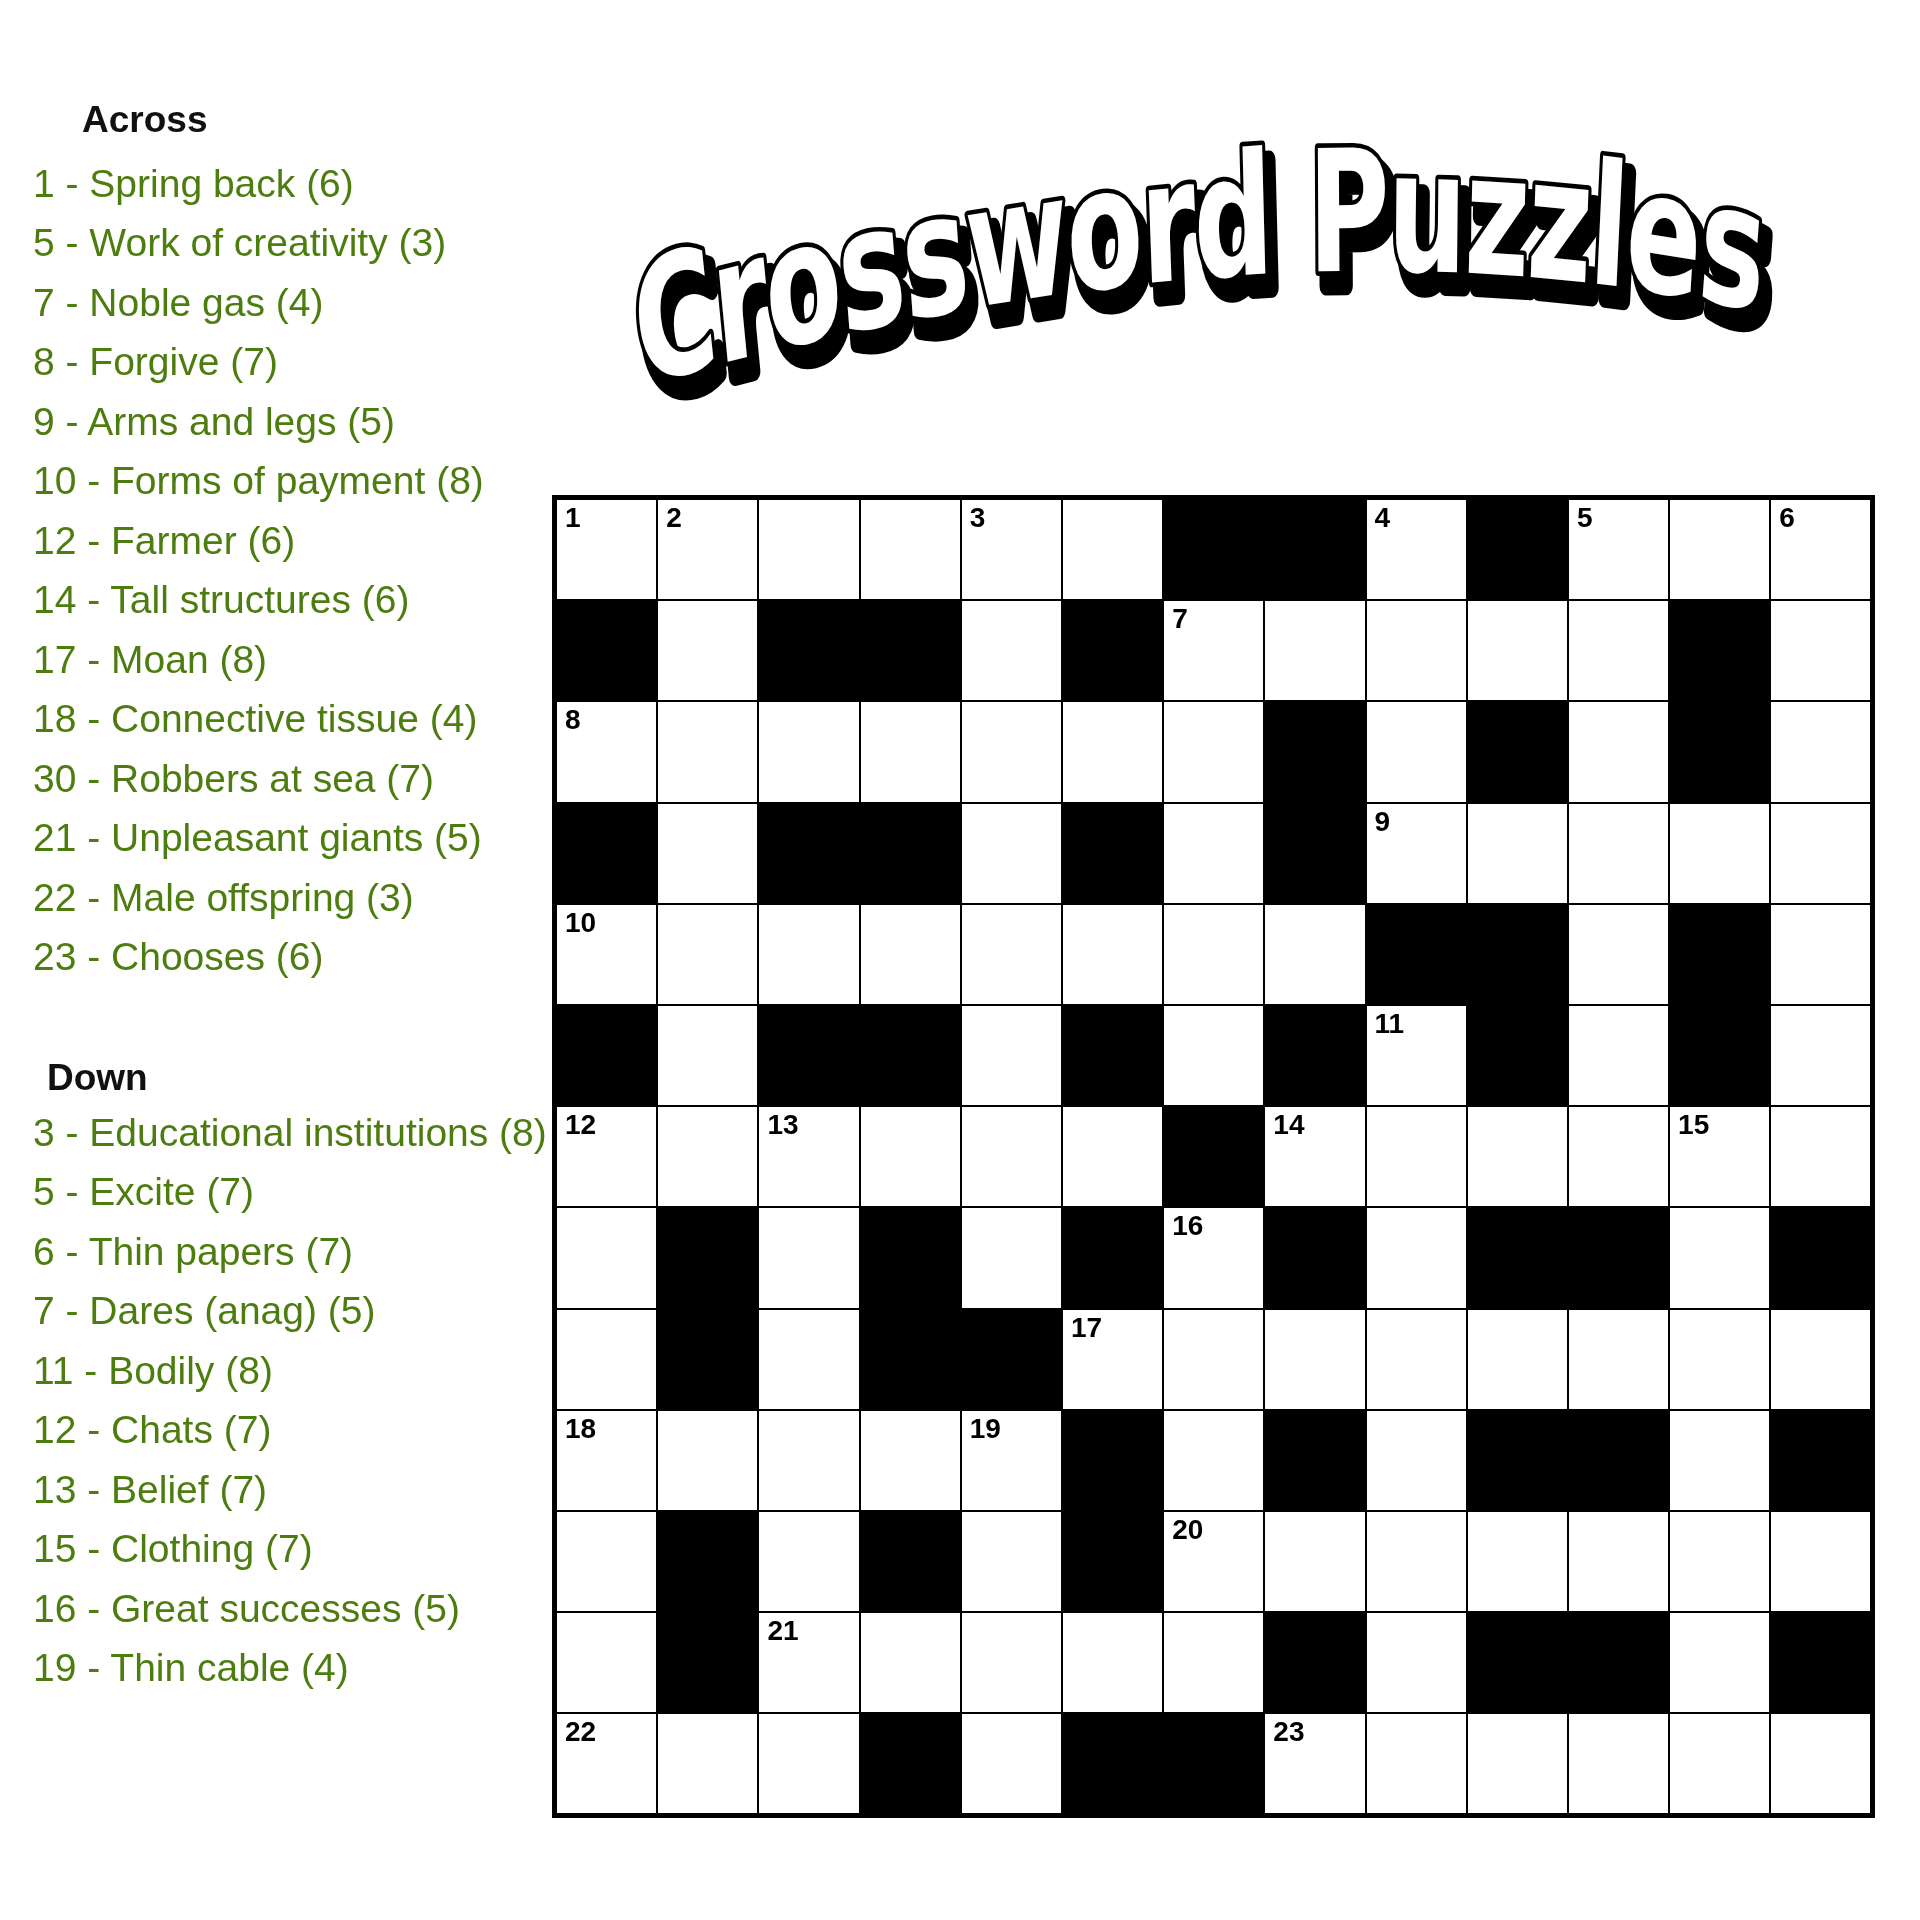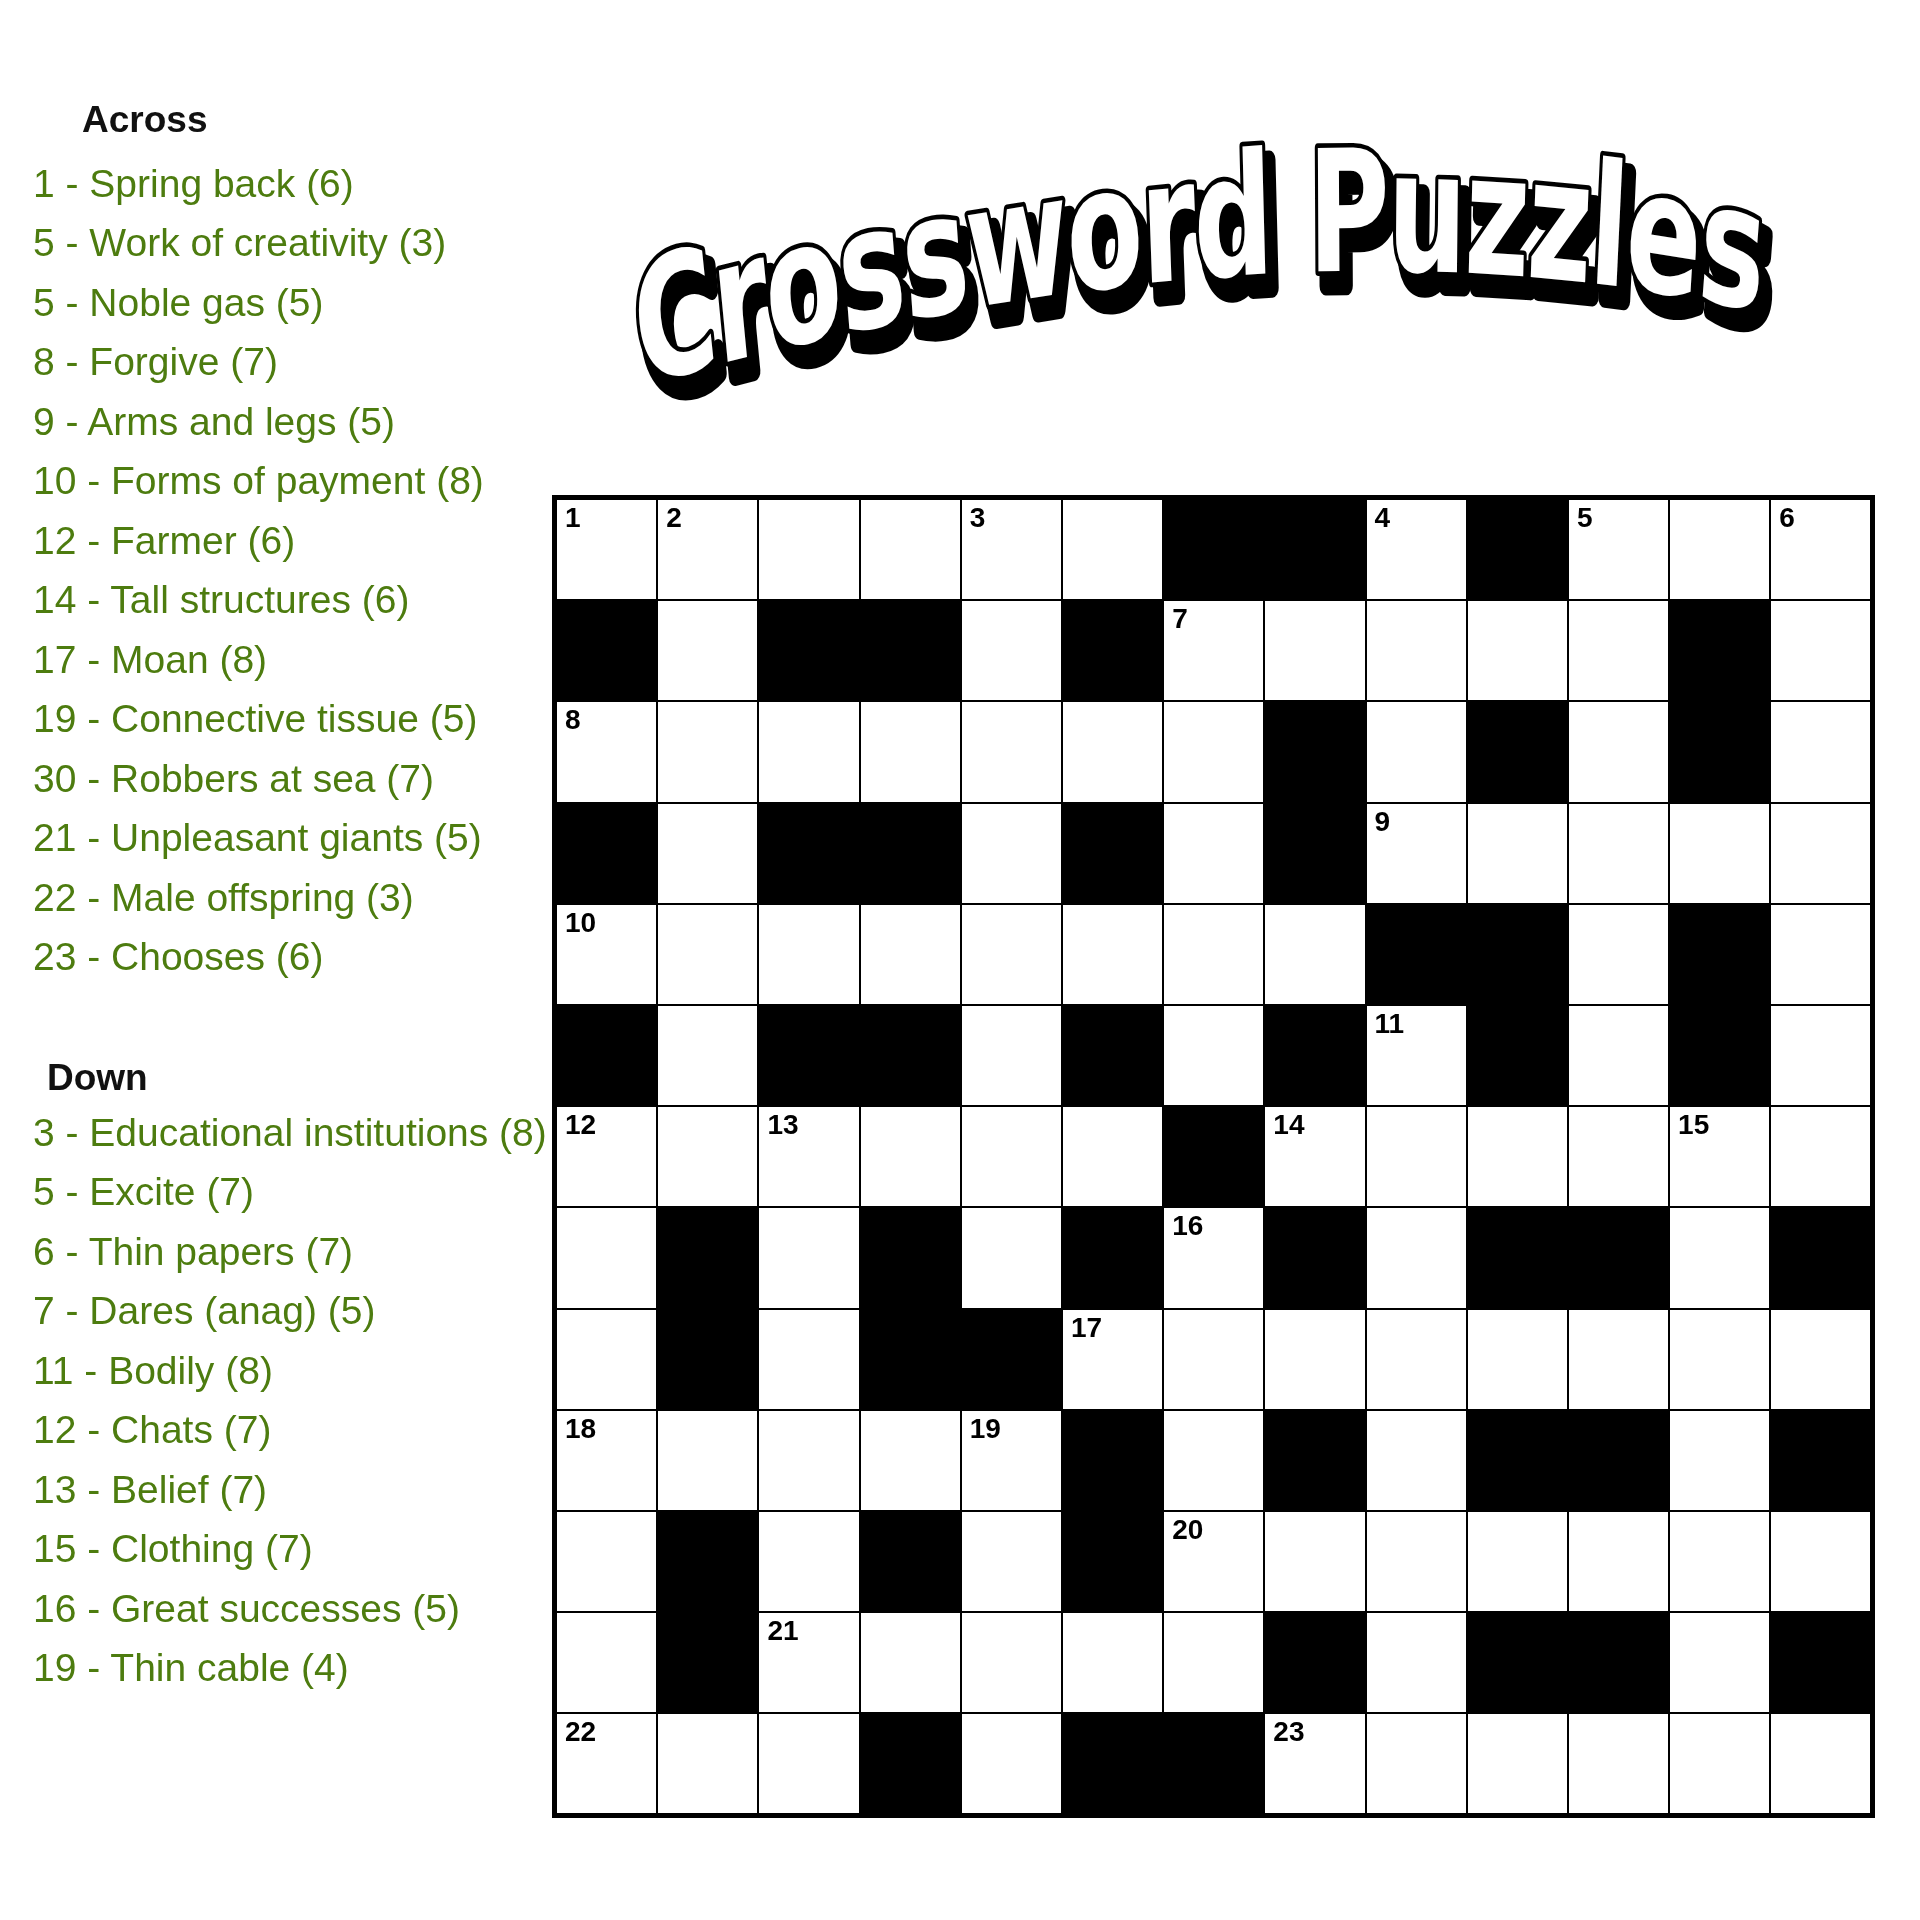"5 - Noble gas (5)" div.clue-line { text: 5 - Noble gas (5 -> 7 - Noble gas (4 }
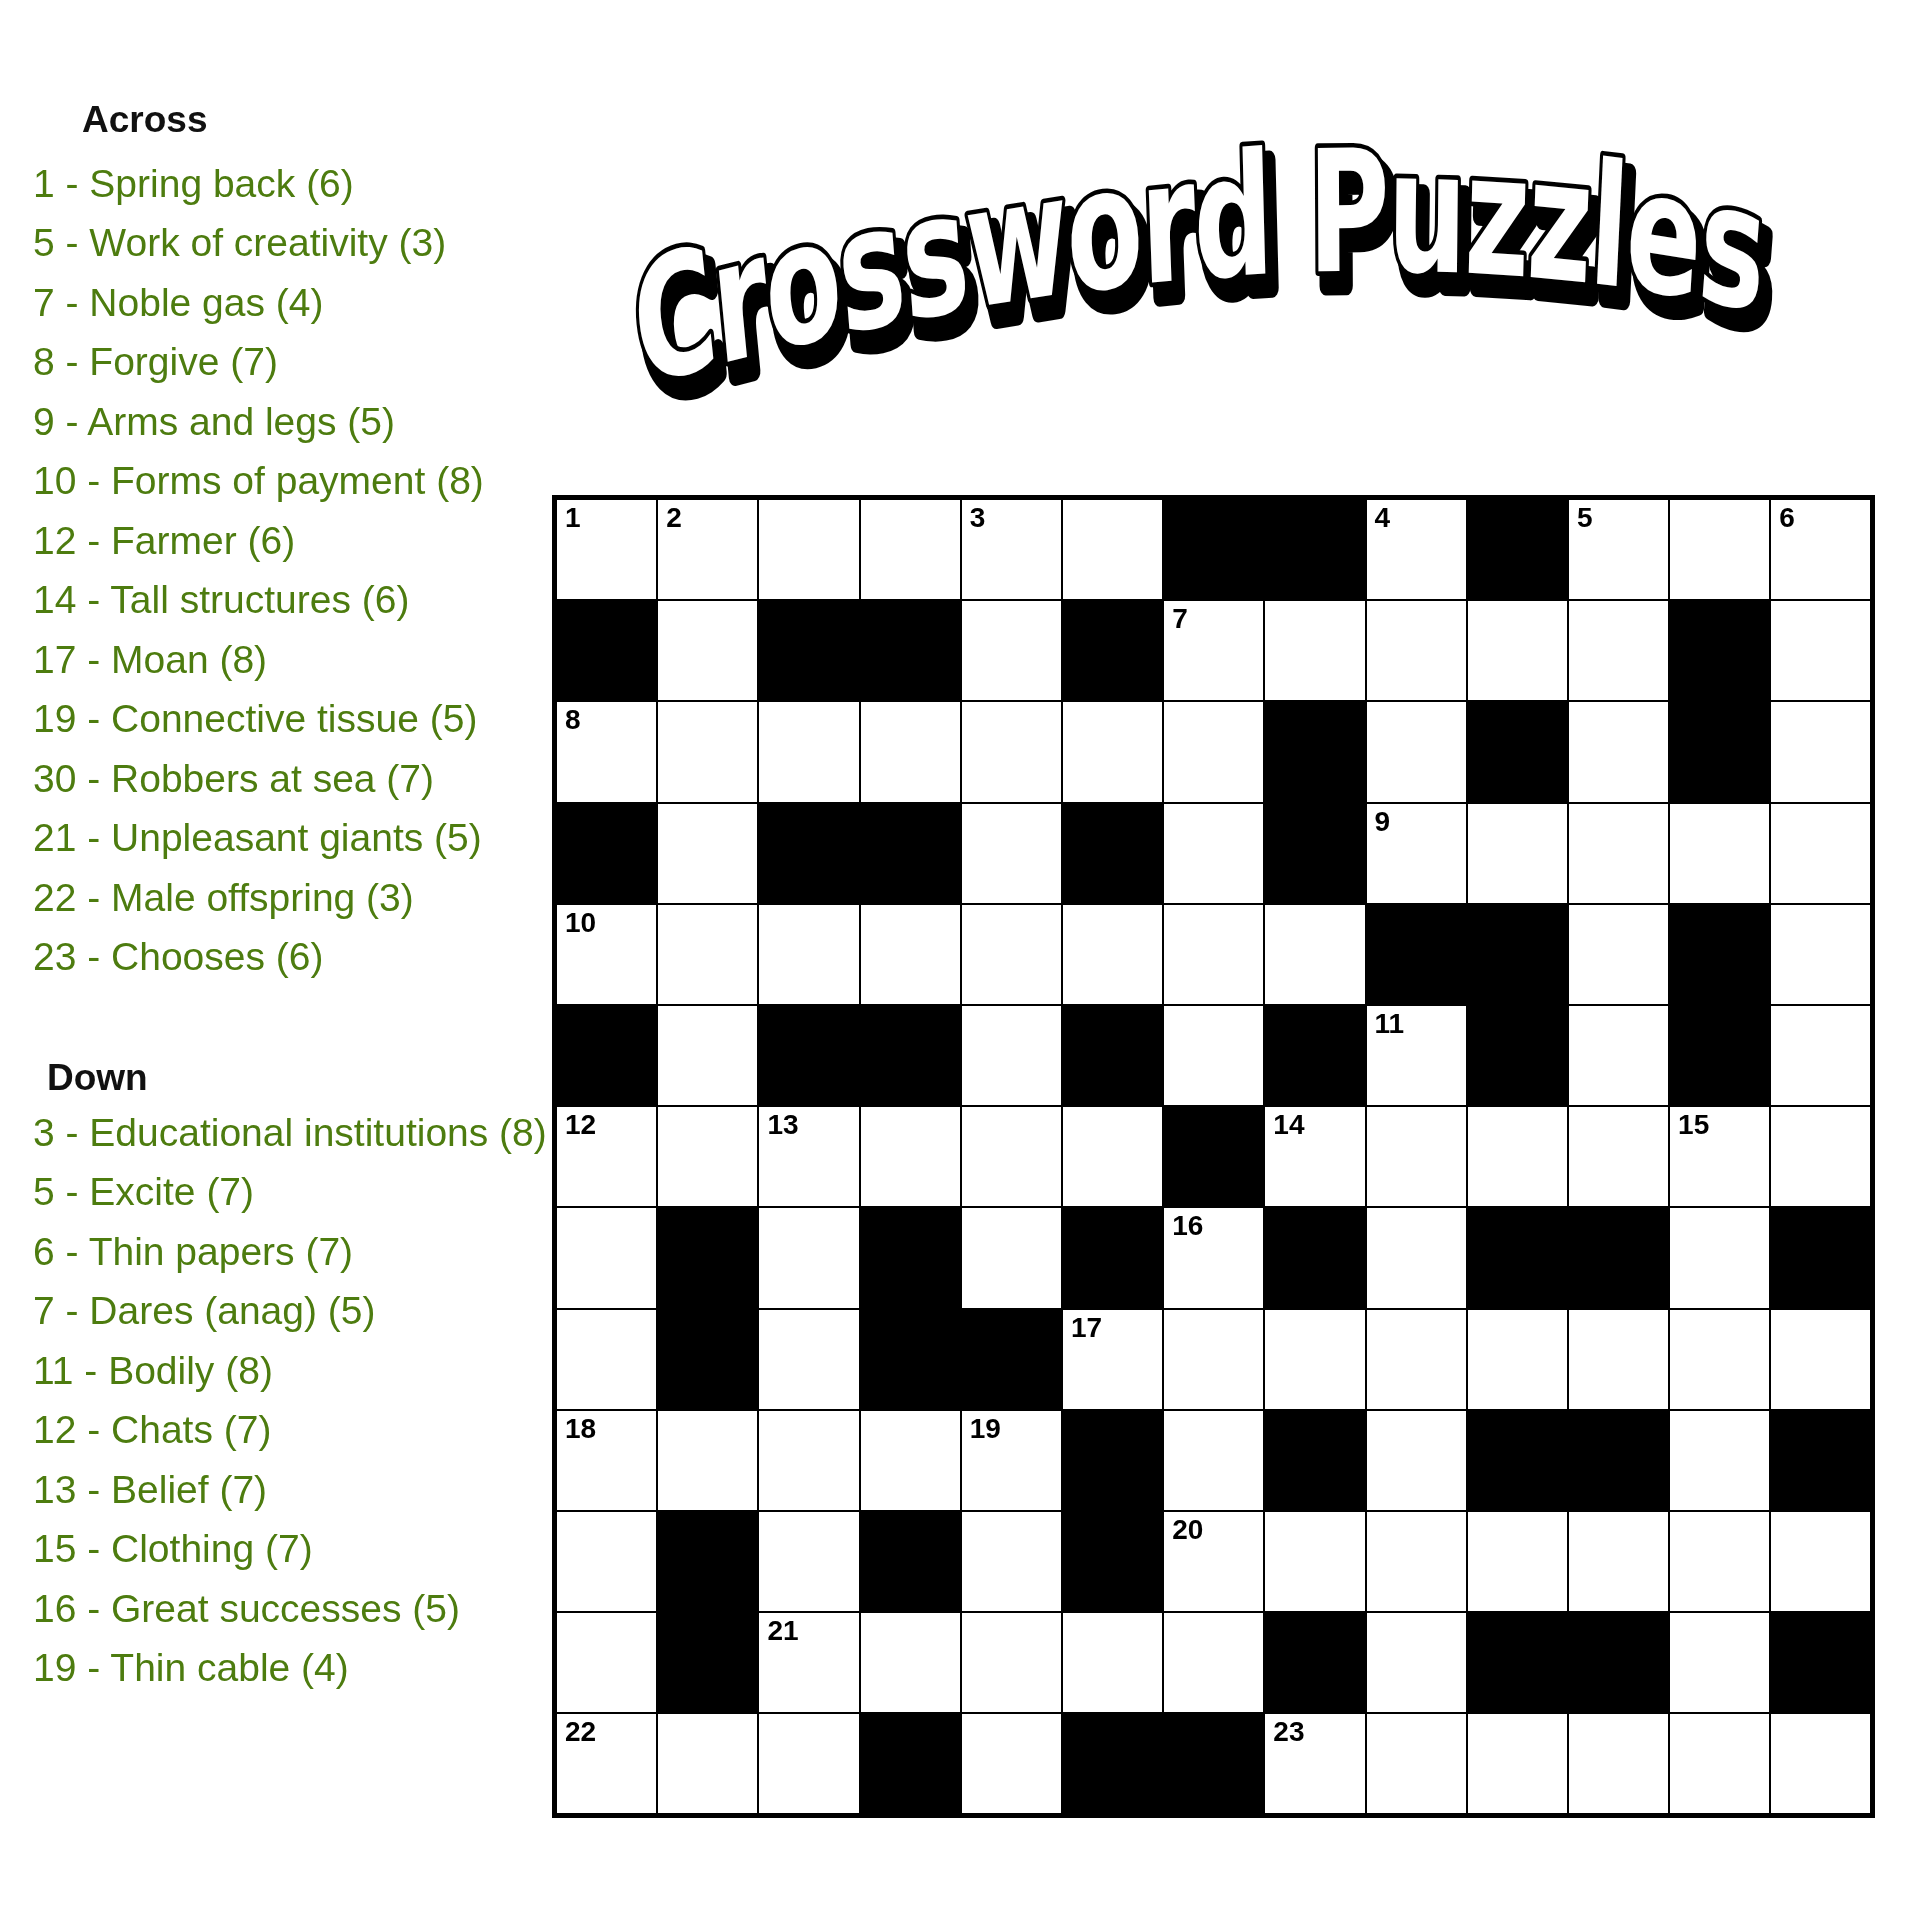"19 - Connective tissue (5)" div.clue-line { text: 19 - Connective tissue (5 -> 18 - Connective tissue (4 }
